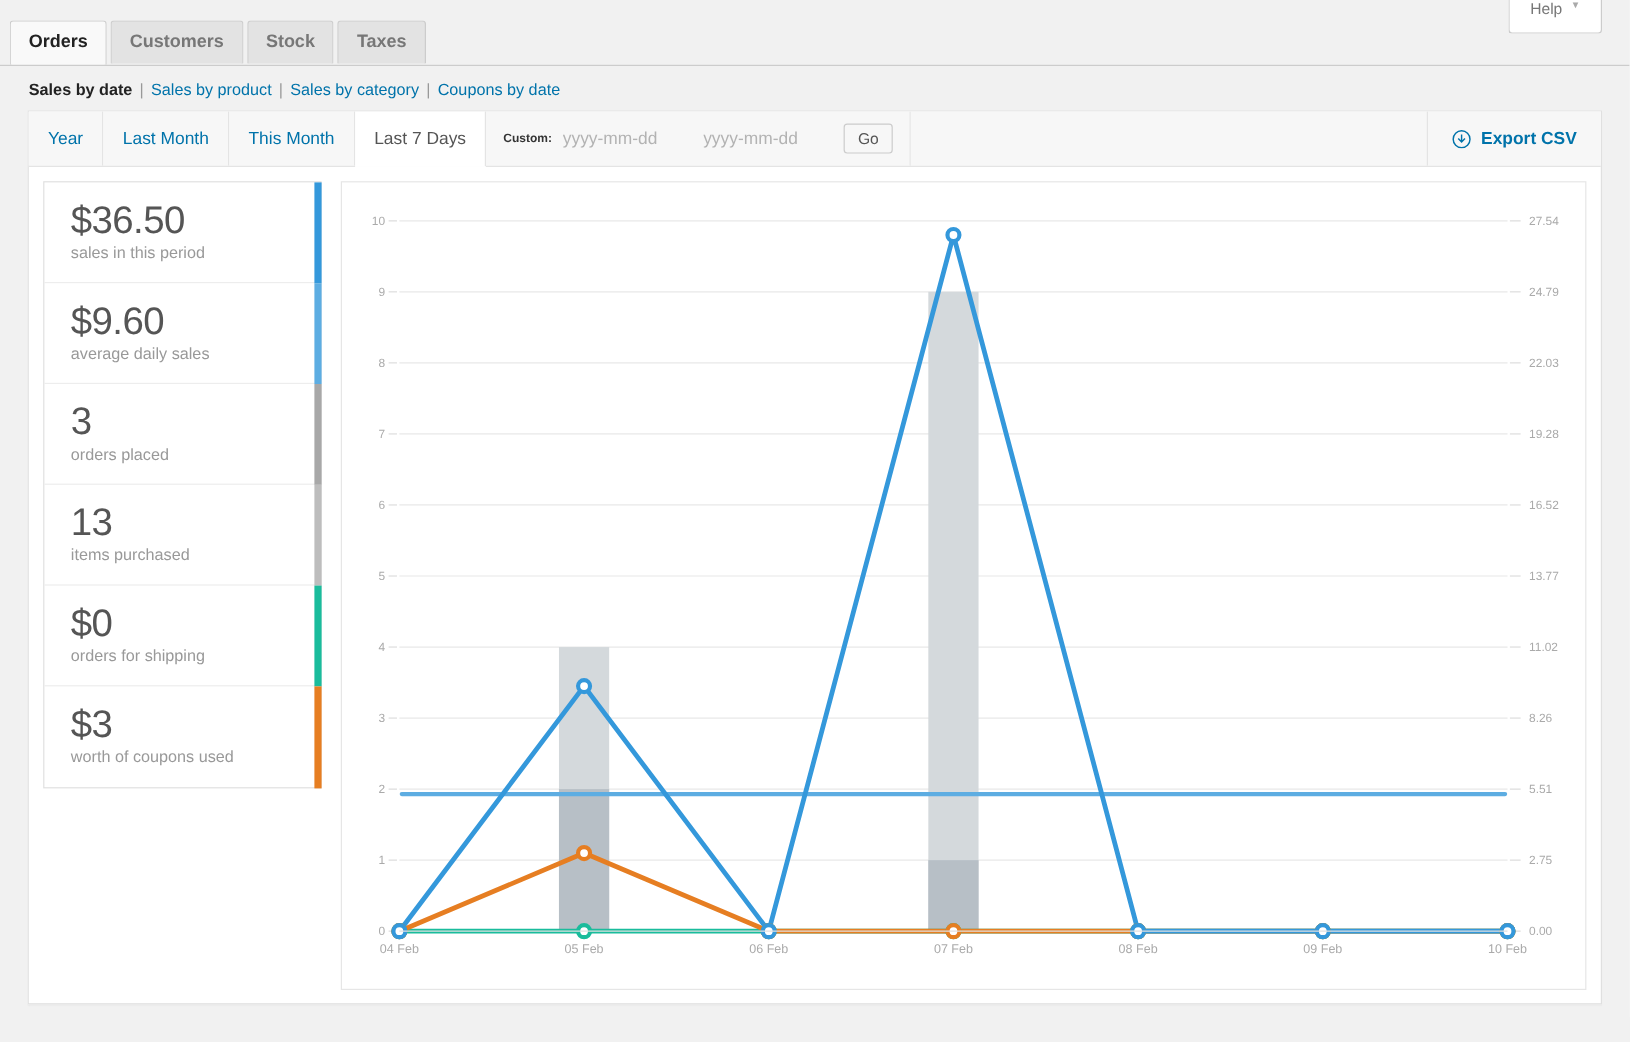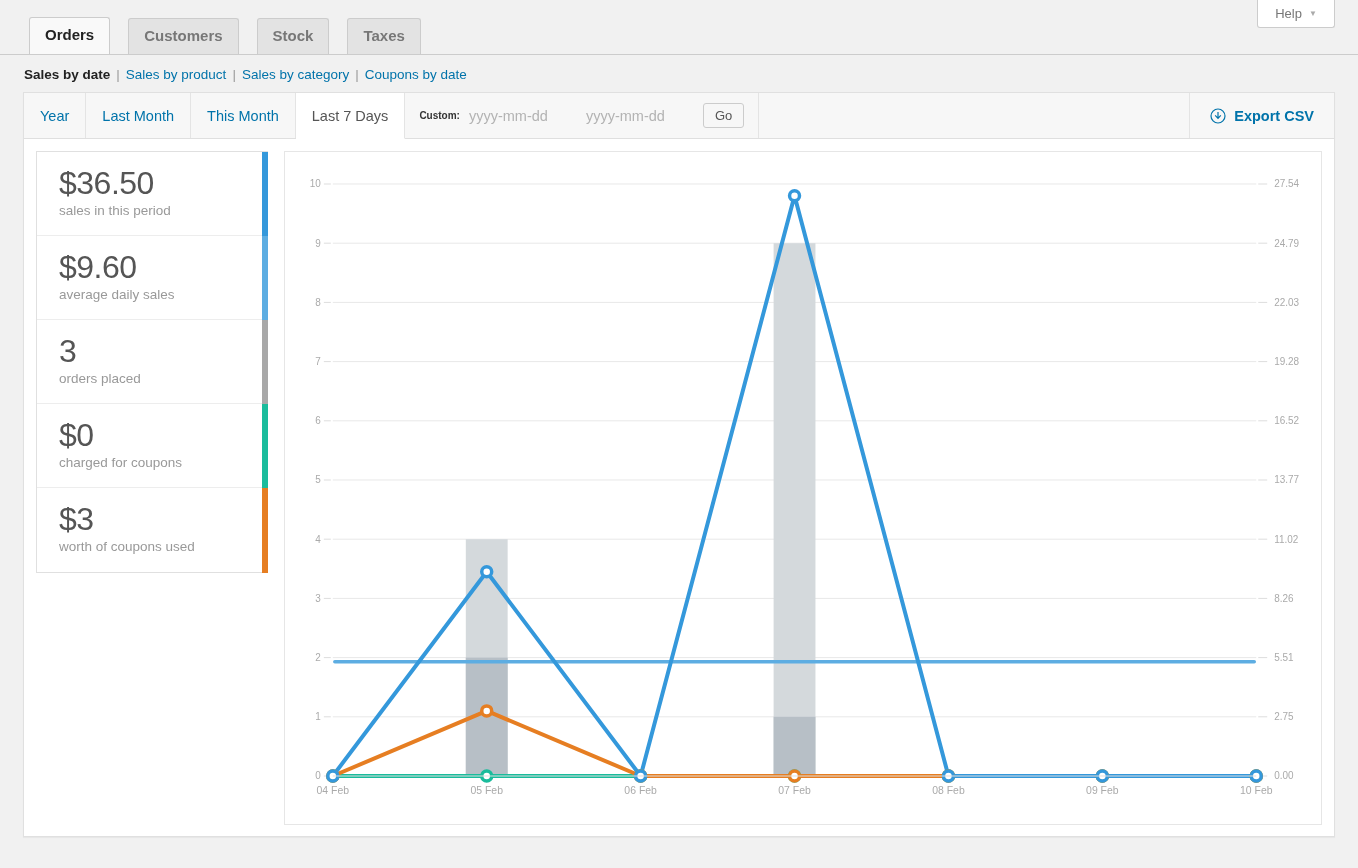"Help" .help-btn { align-items: center -> flex-start }
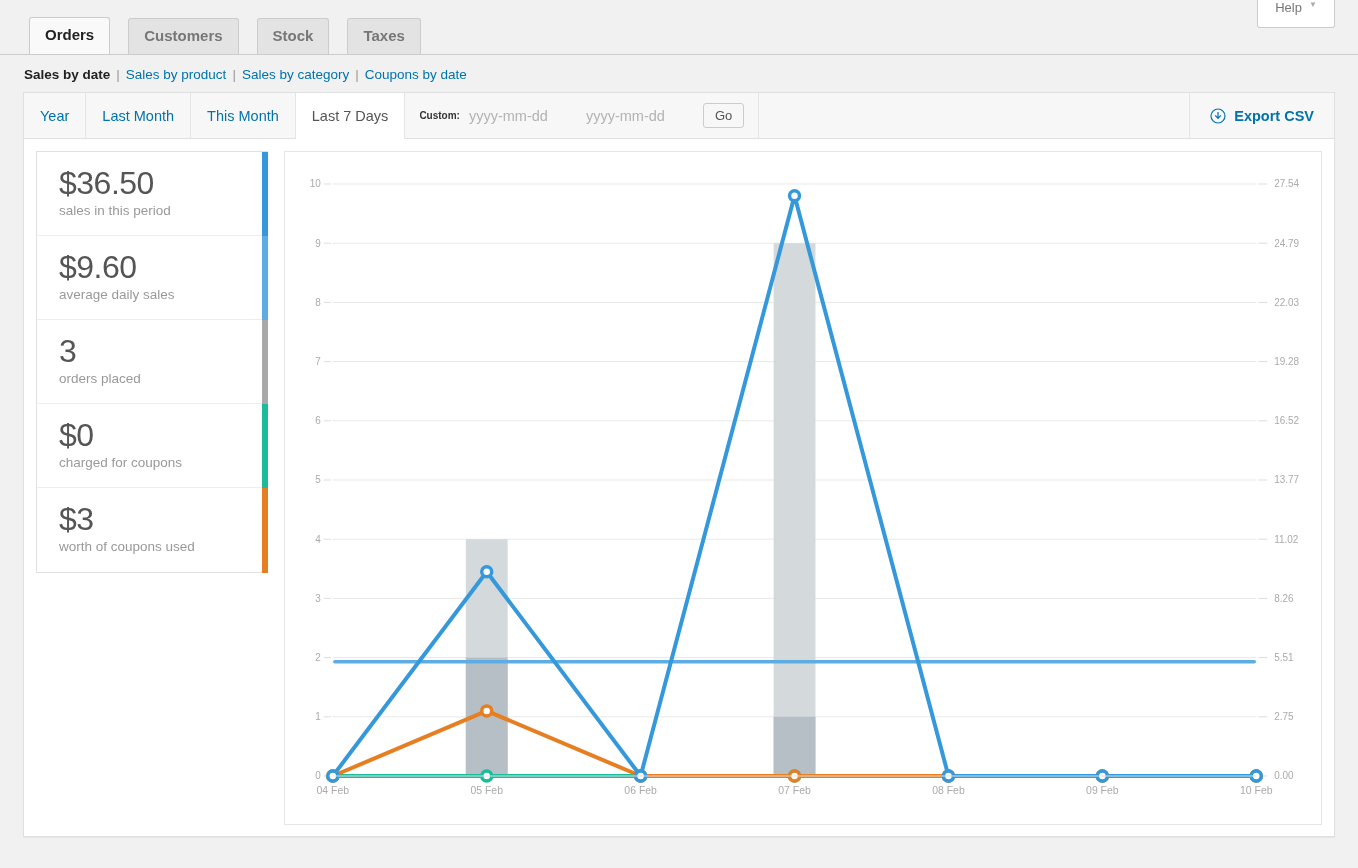"Orders" .tabs { align-items: center -> flex-start; gap: 18px -> 3px; left: 29px -> 8px }
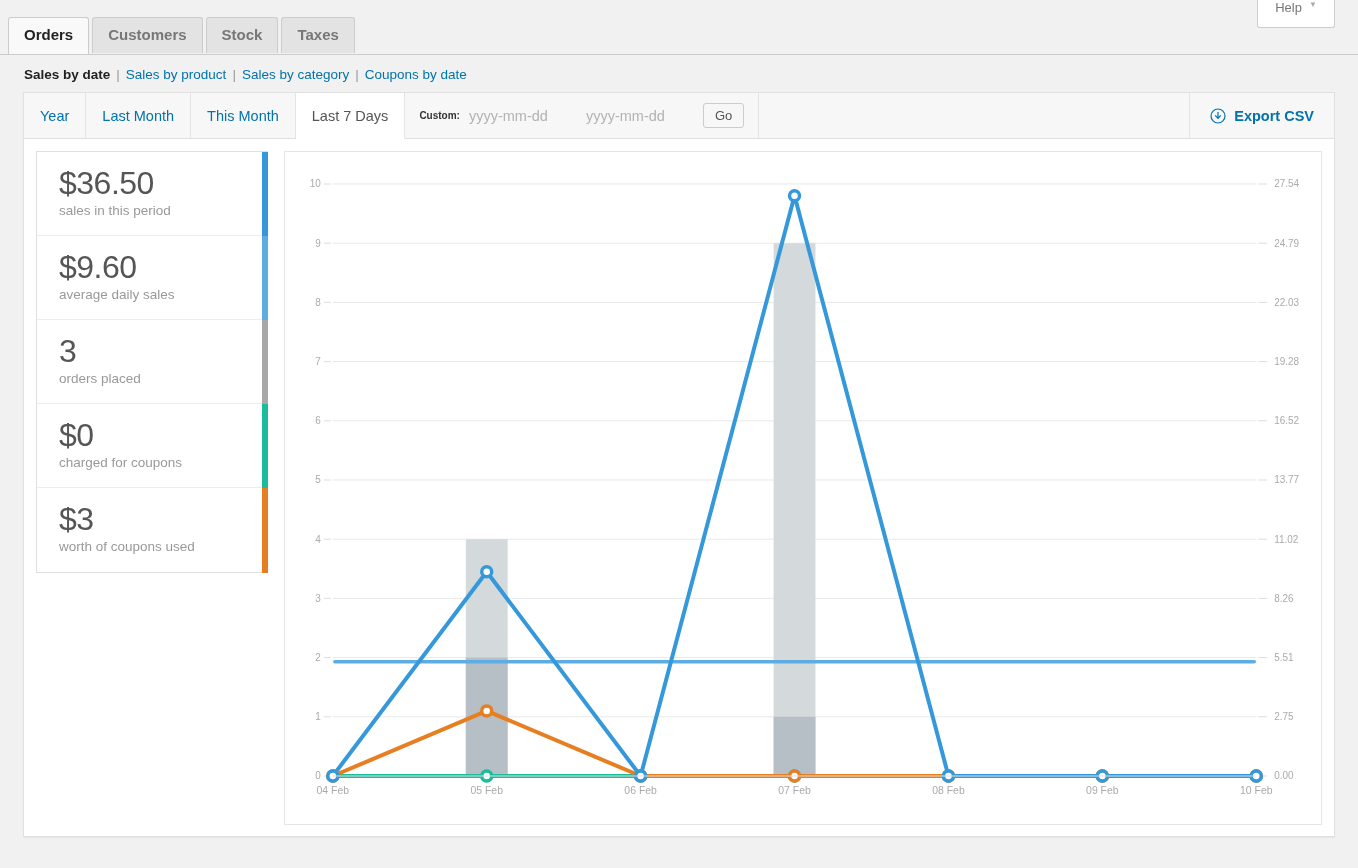"13" div.stat { html: none -> <div> <div>13</div> <div>items purchased</div> <div></div> </div> }
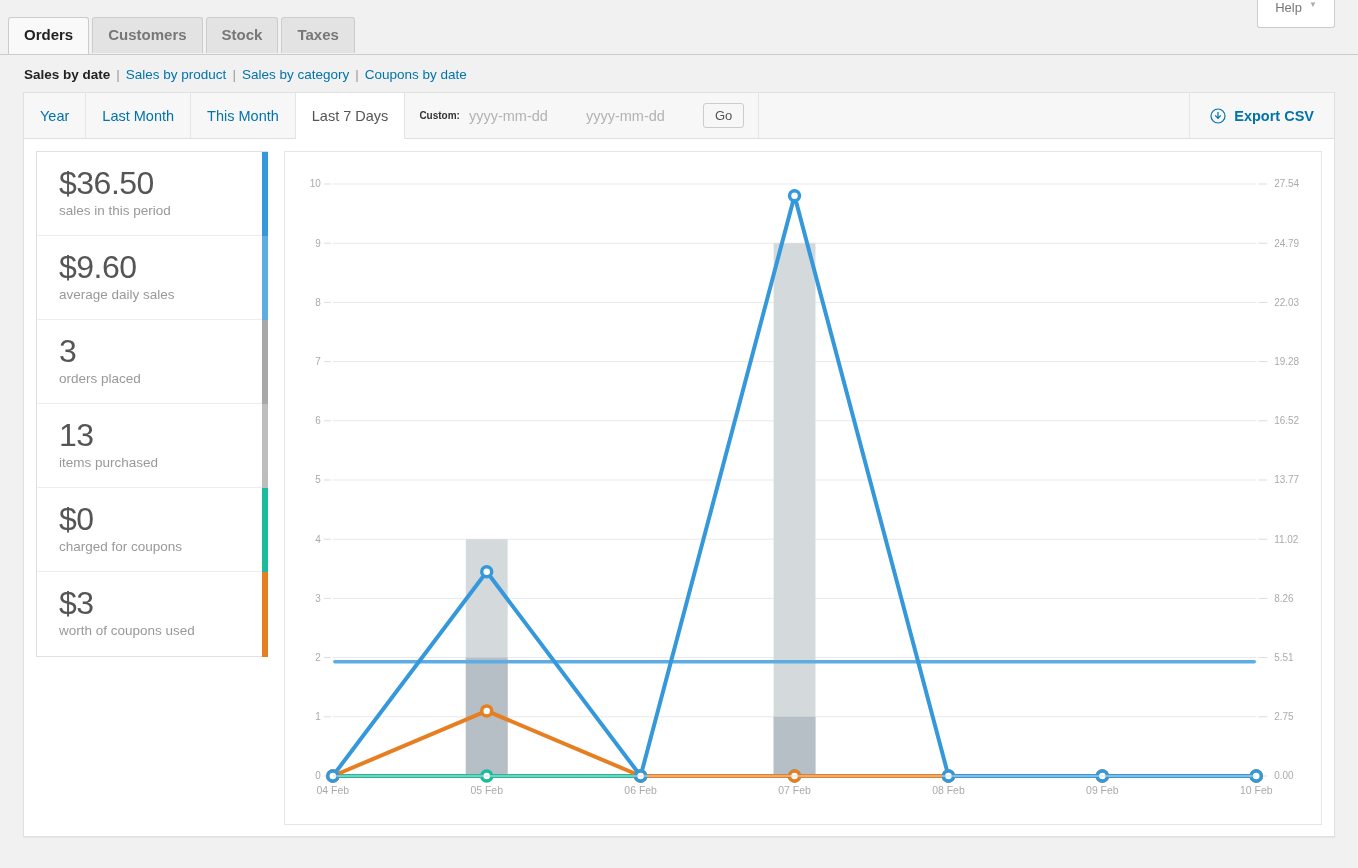"charged for coupons" div.caption { text: charged for coupons -> orders for shipping }
